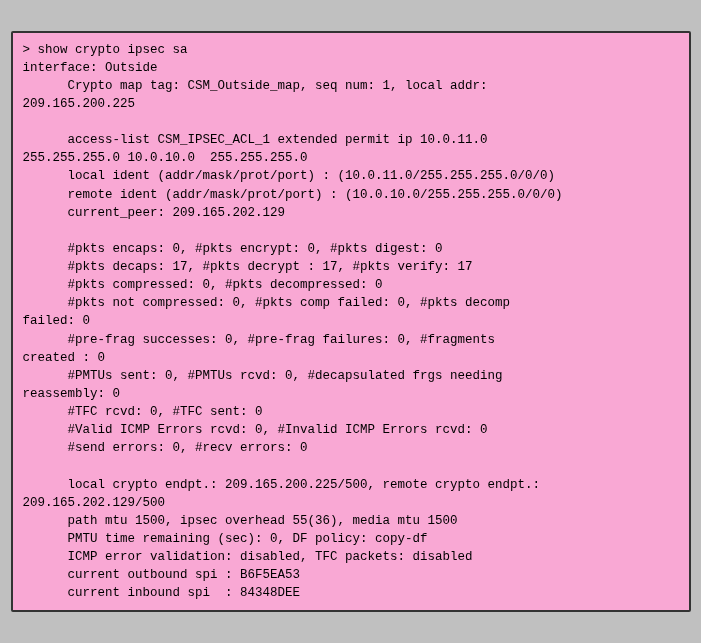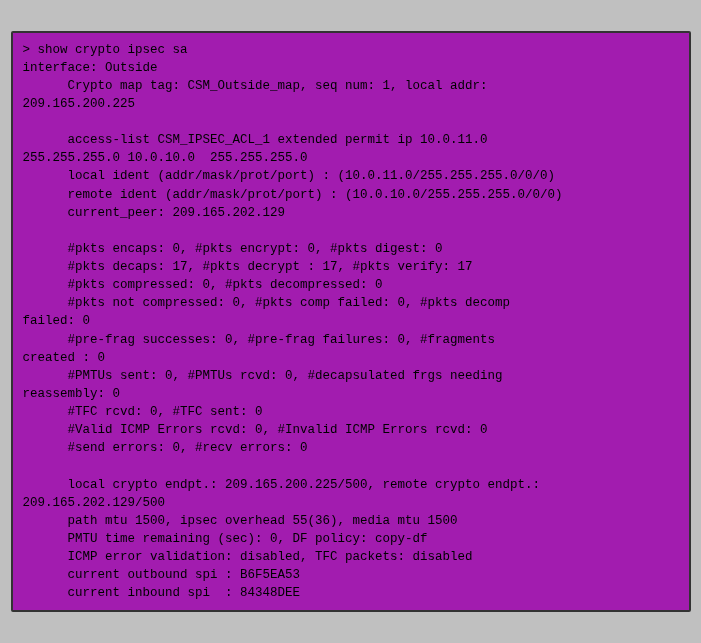"> show crypto ipsec sa" .terminal-body { background: #a21caf -> #f9a8d4 }
